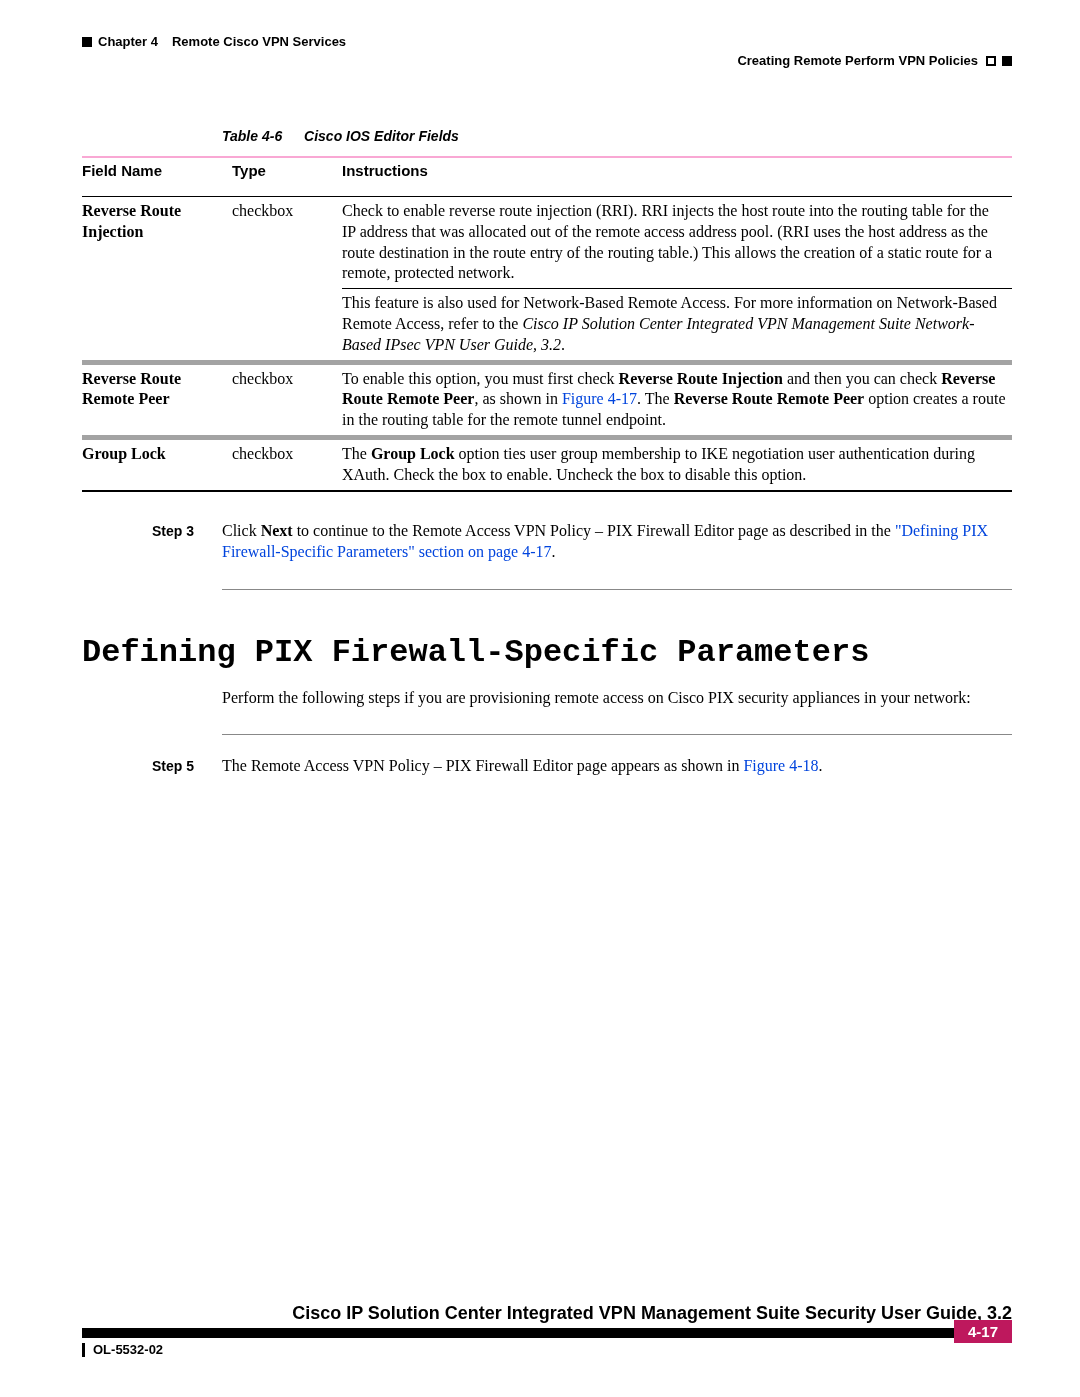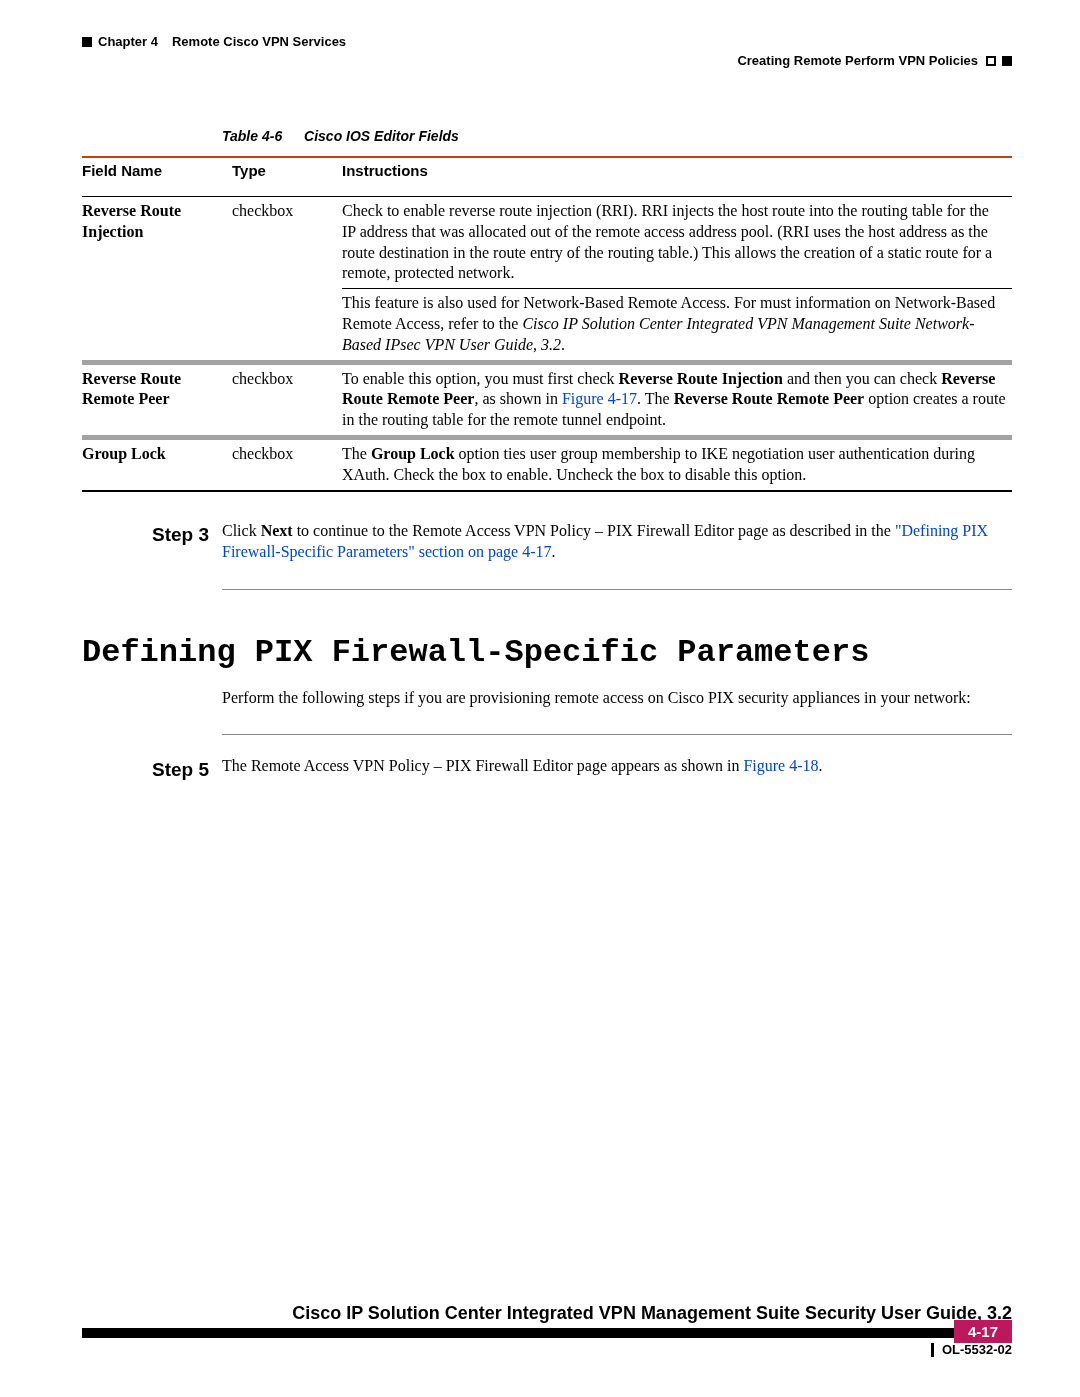"Field Name" table.fields thead th { border-top: 2px solid #c2410c -> 2px solid #f9a8d4 }
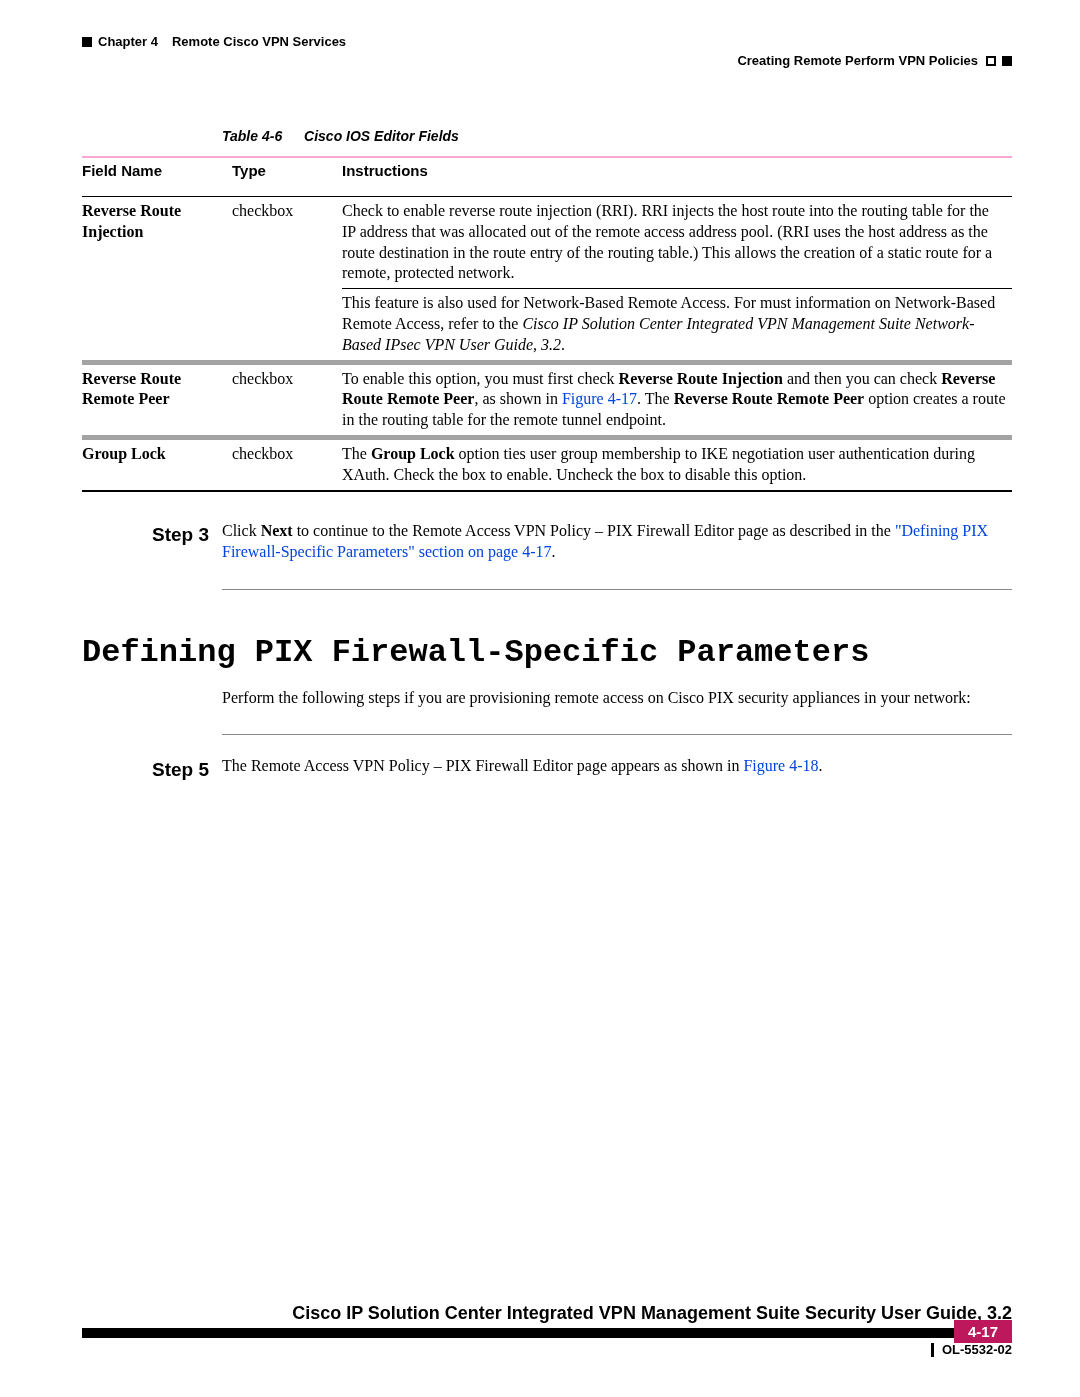"This feature is also used" span { text: must -> more }
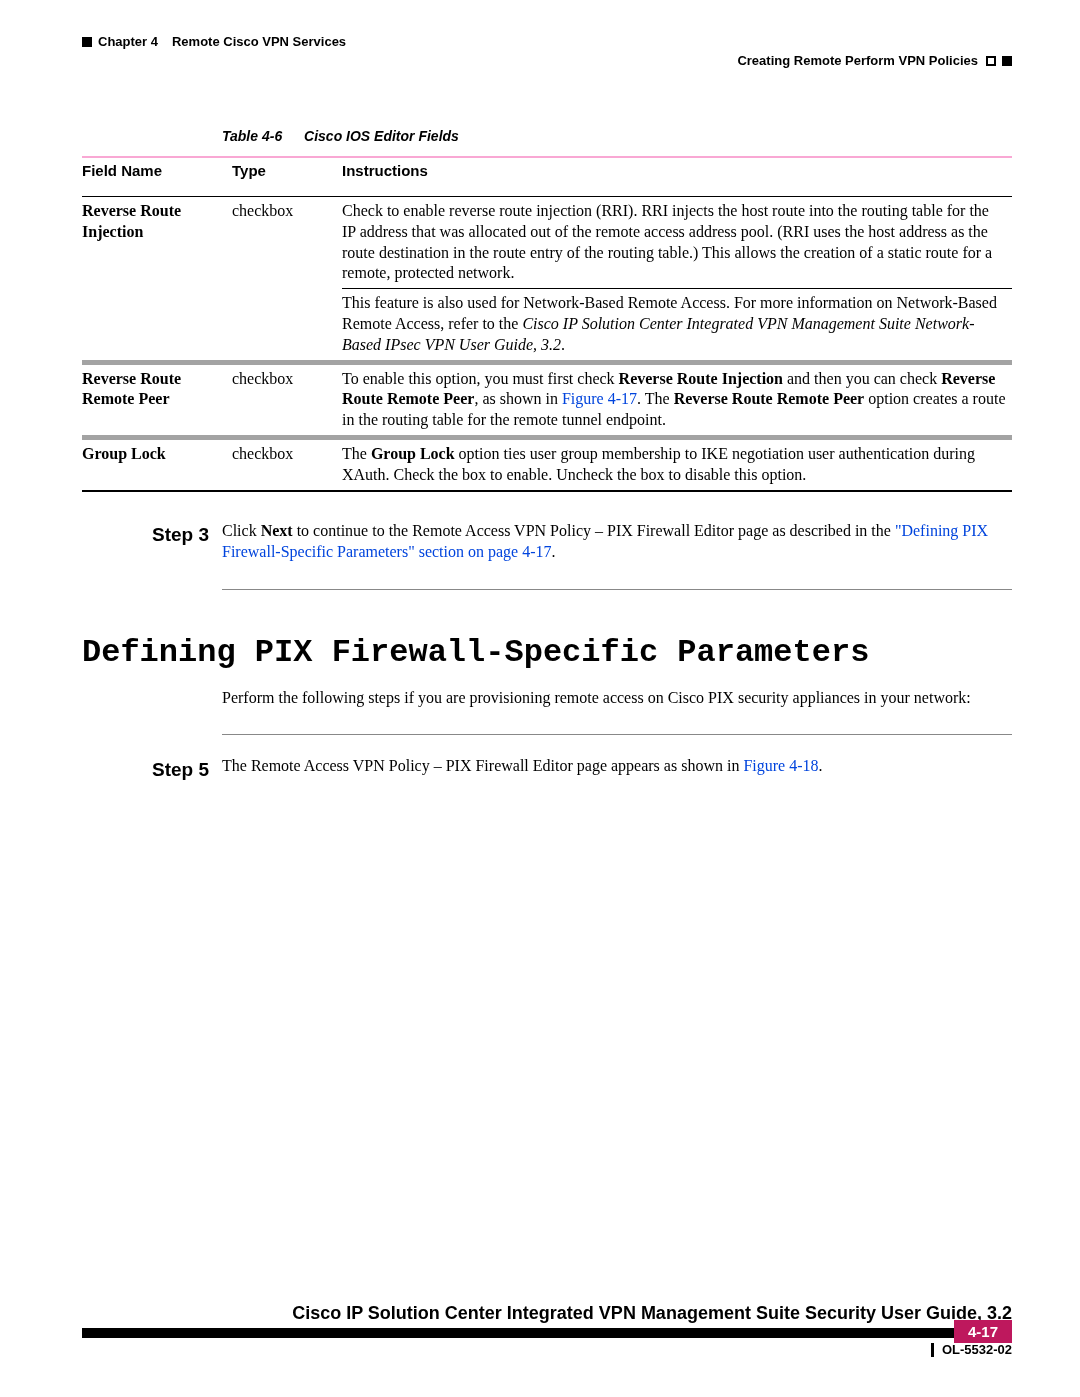"Step 3" .step-label { font-size: 19px -> 14px }
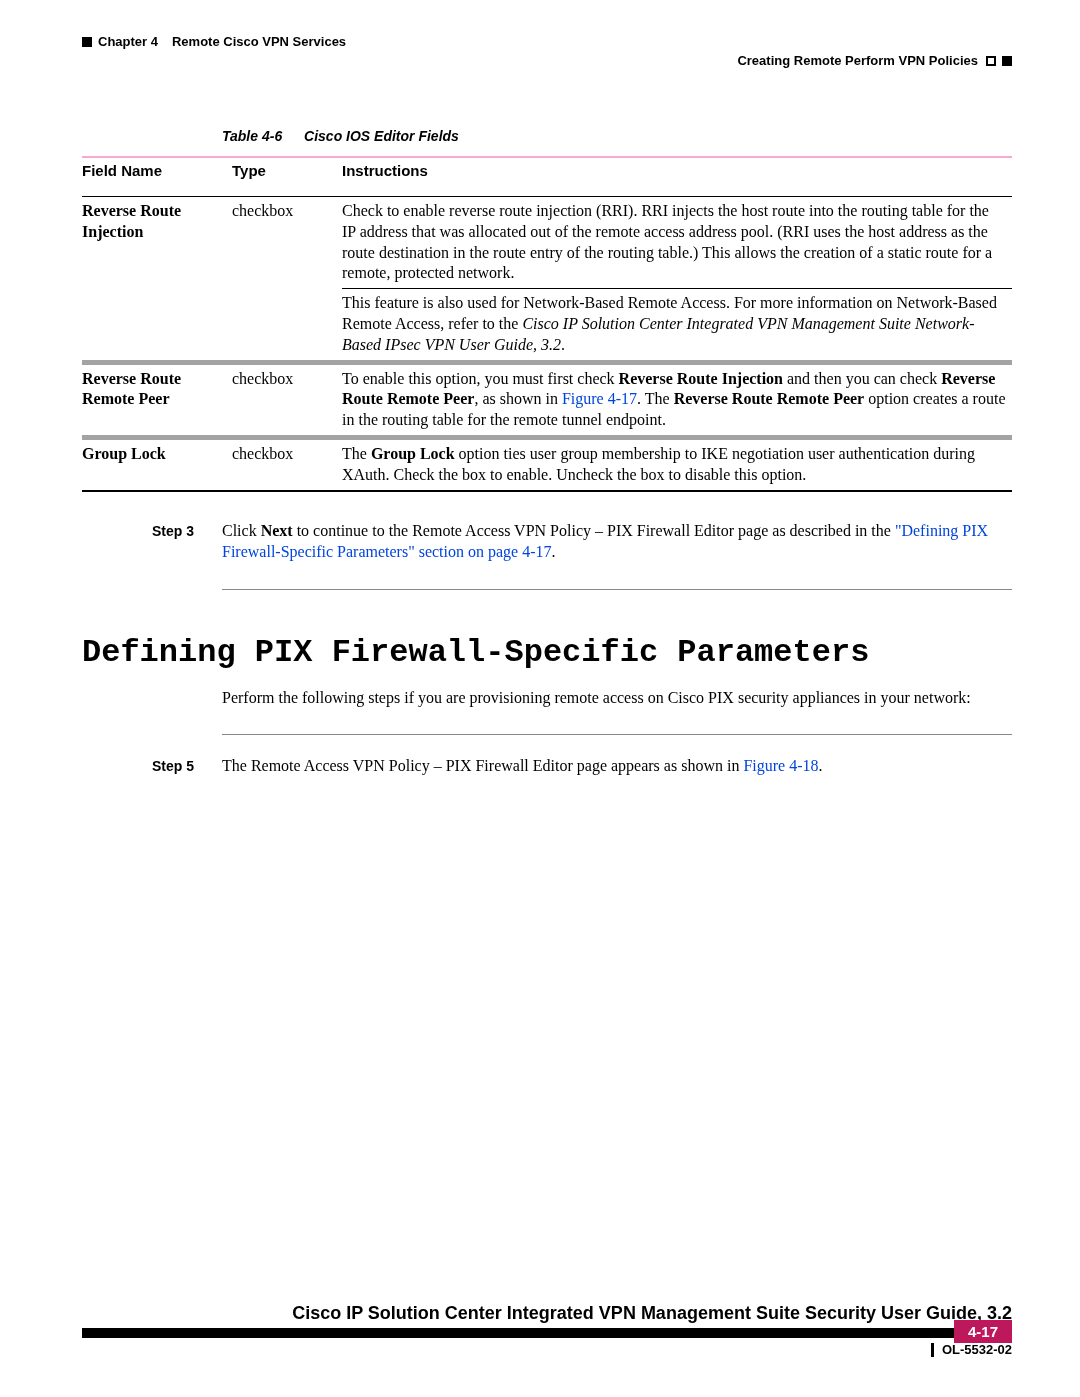"OL-5532-02" .footer-row2 { justify-content: flex-end -> flex-start }
